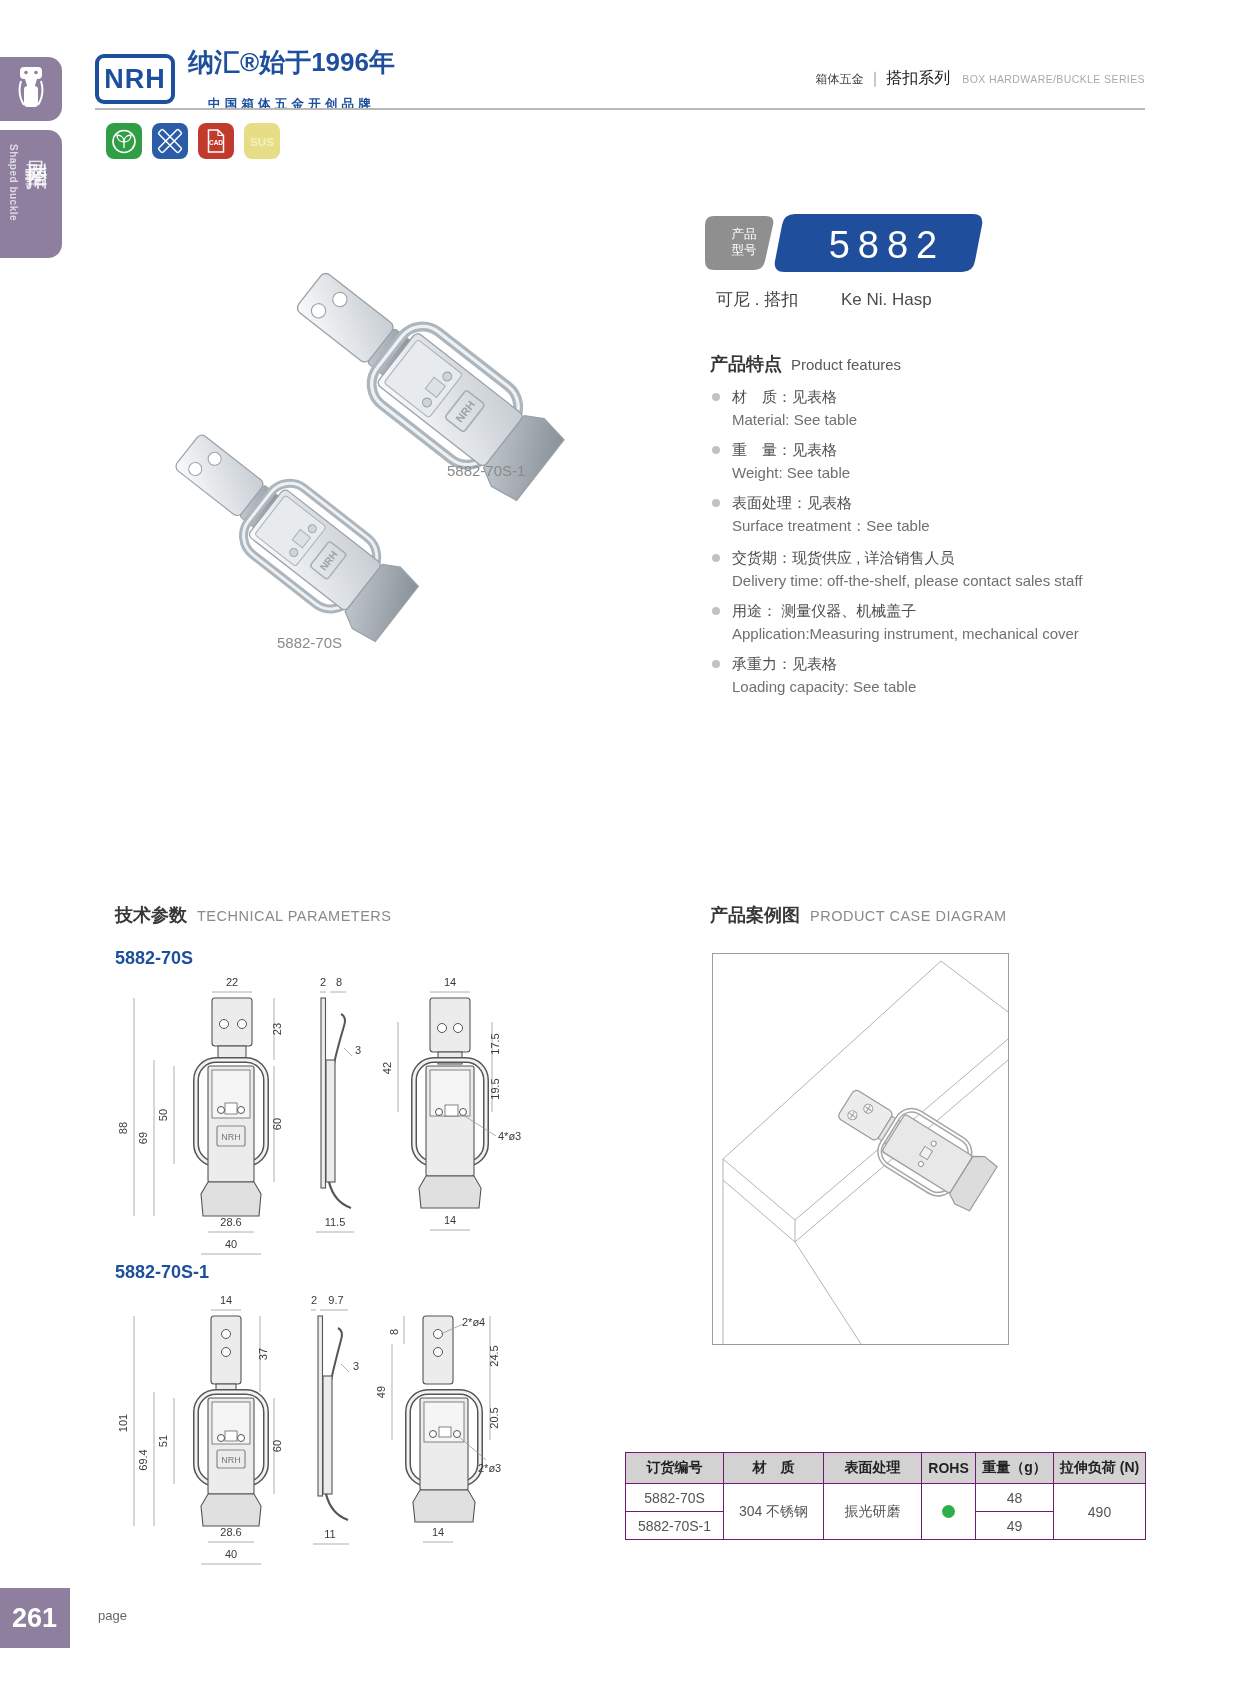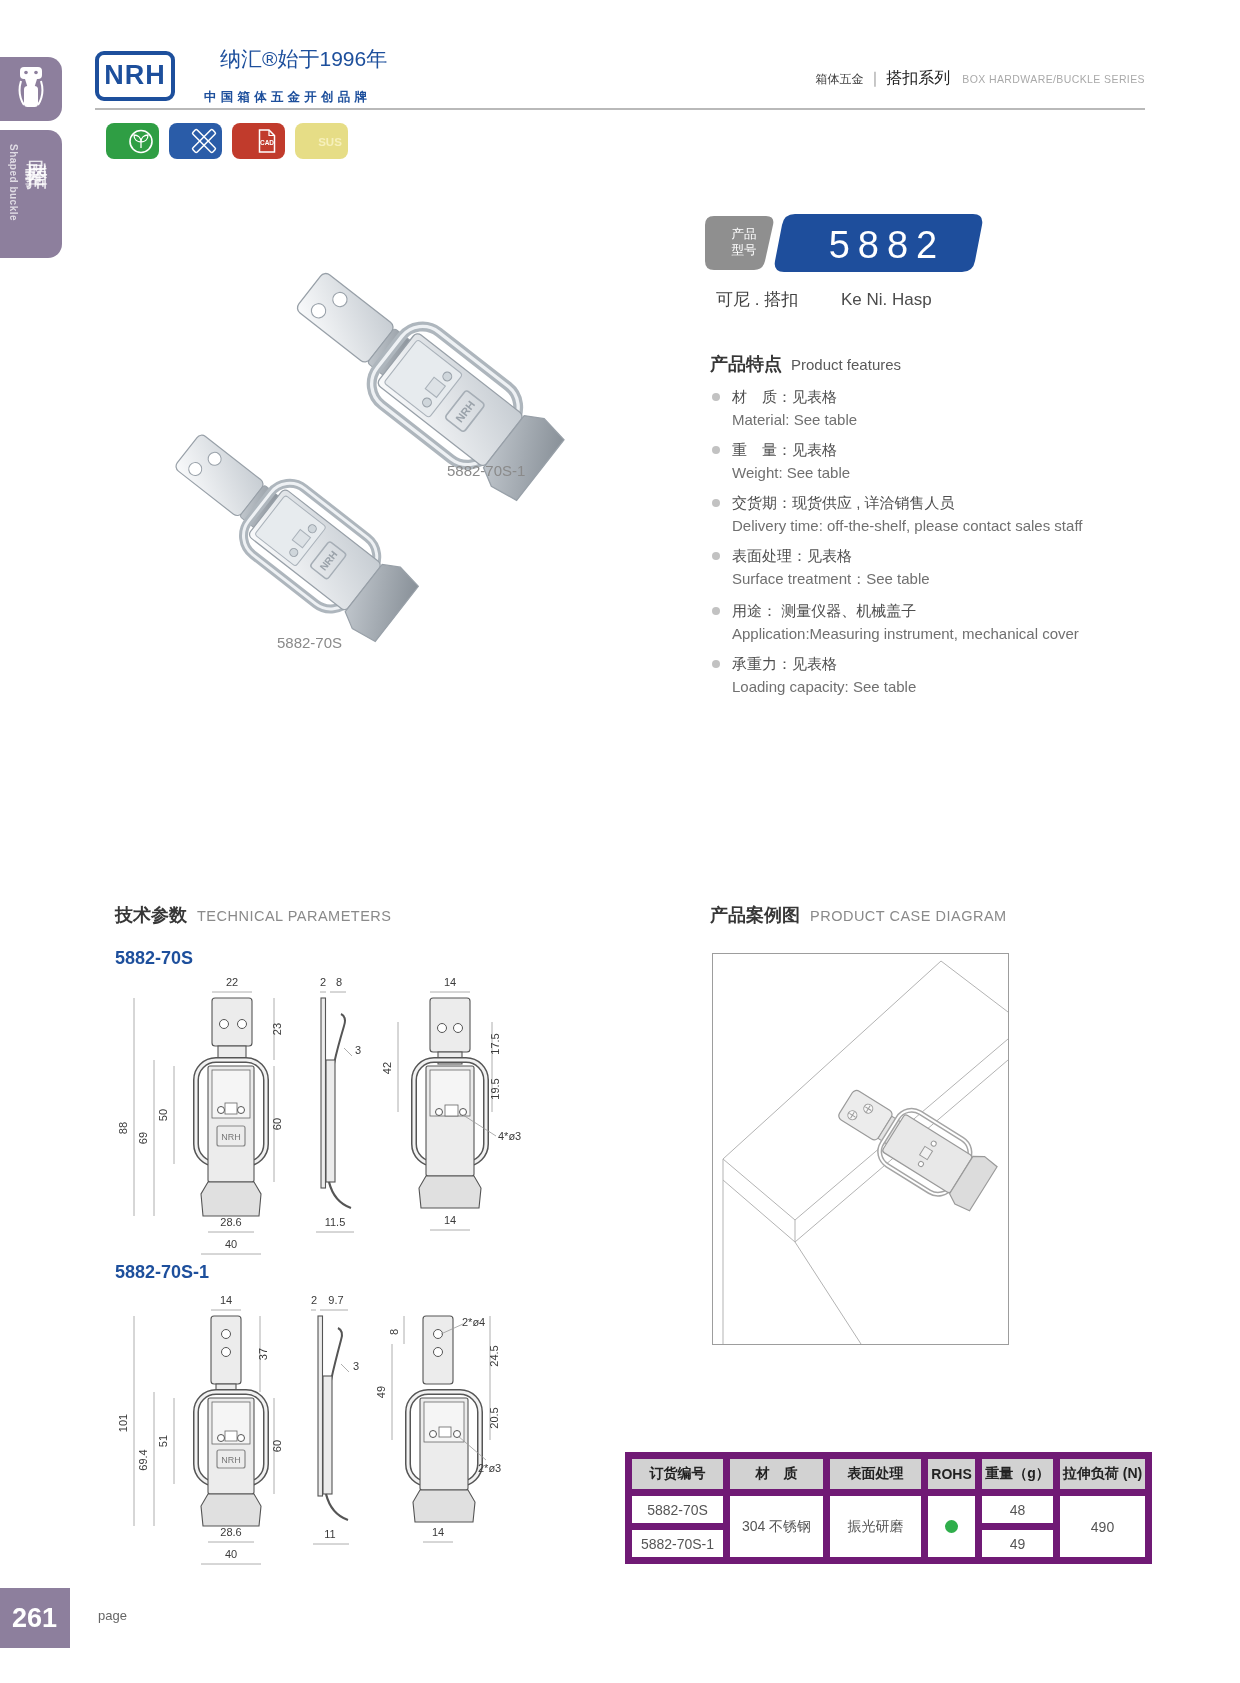"纳汇®始于1996年" .brand-l1 { font-size: 21px -> 26px; font-weight: 400 -> 700; margin-left: 32px -> none }
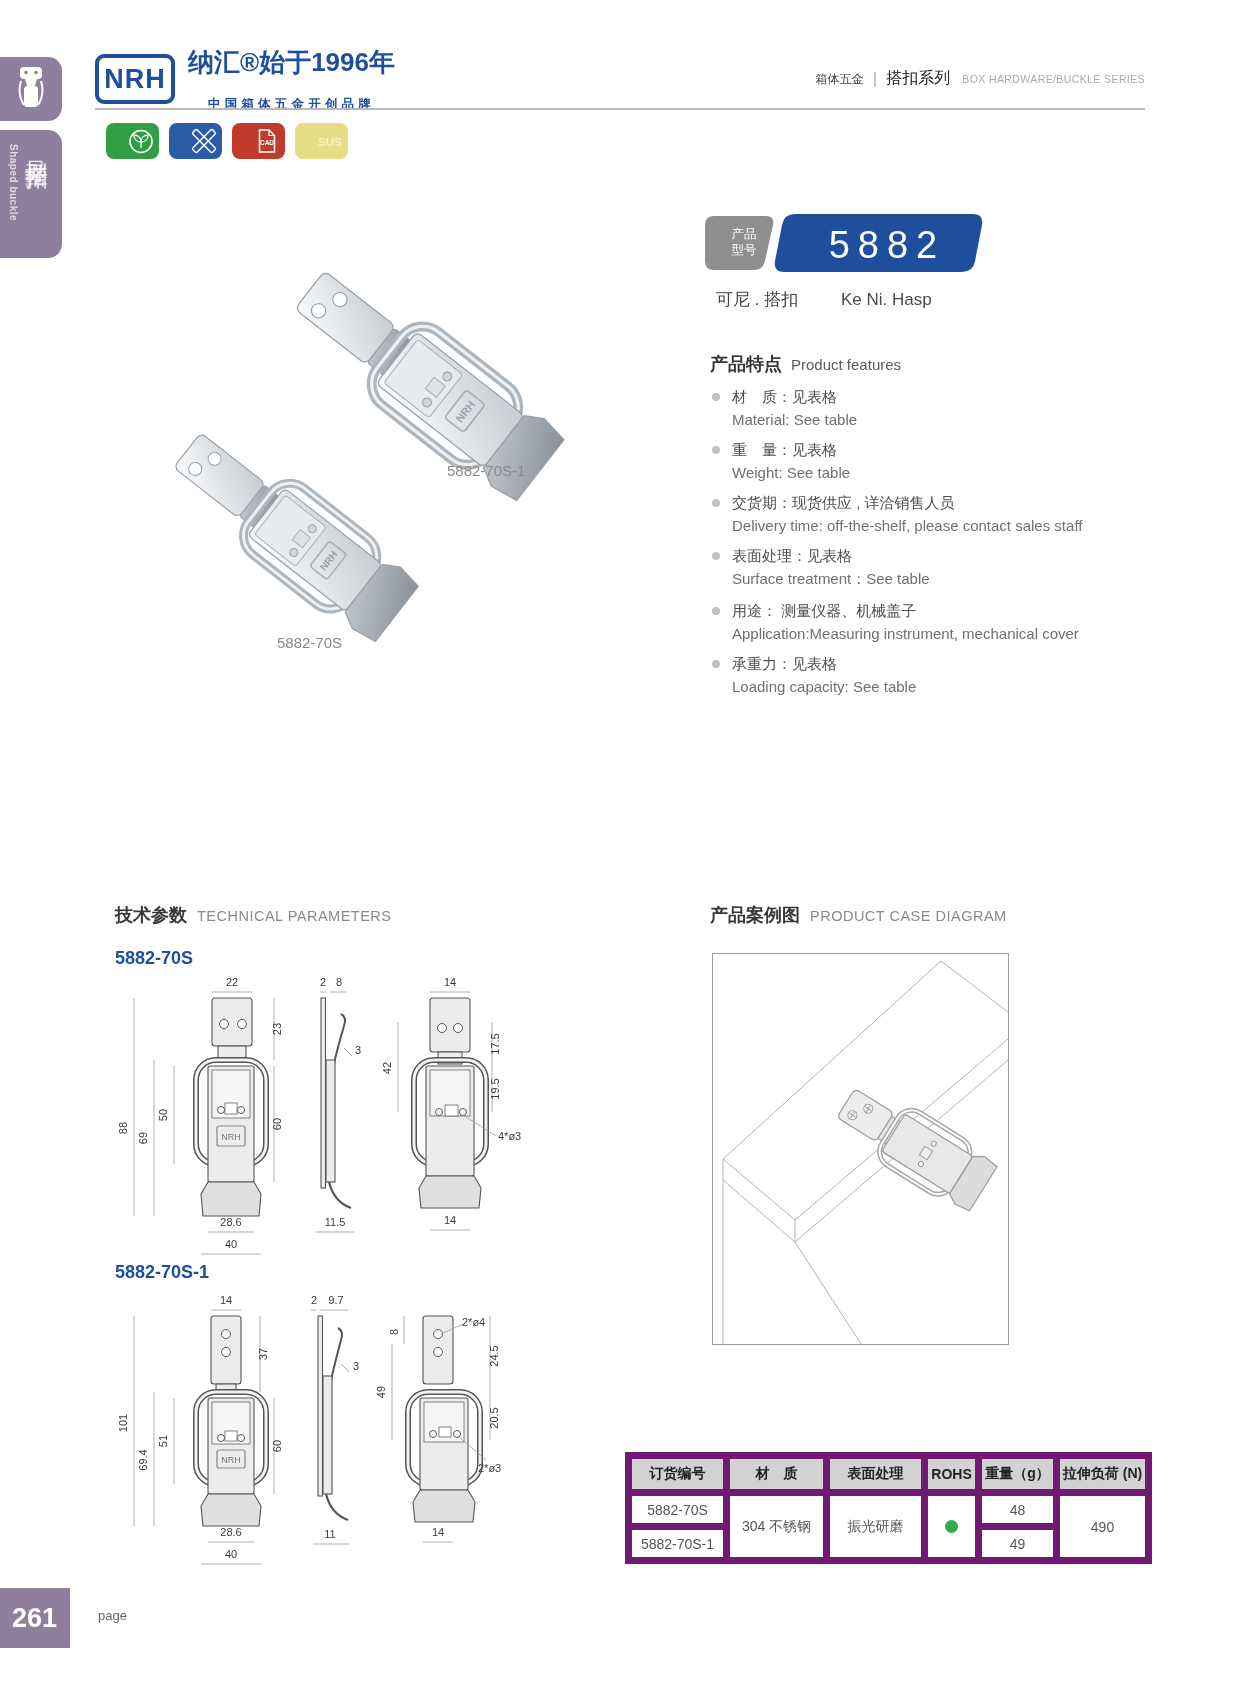"SUS" .badge { padding-left: 17px -> none }
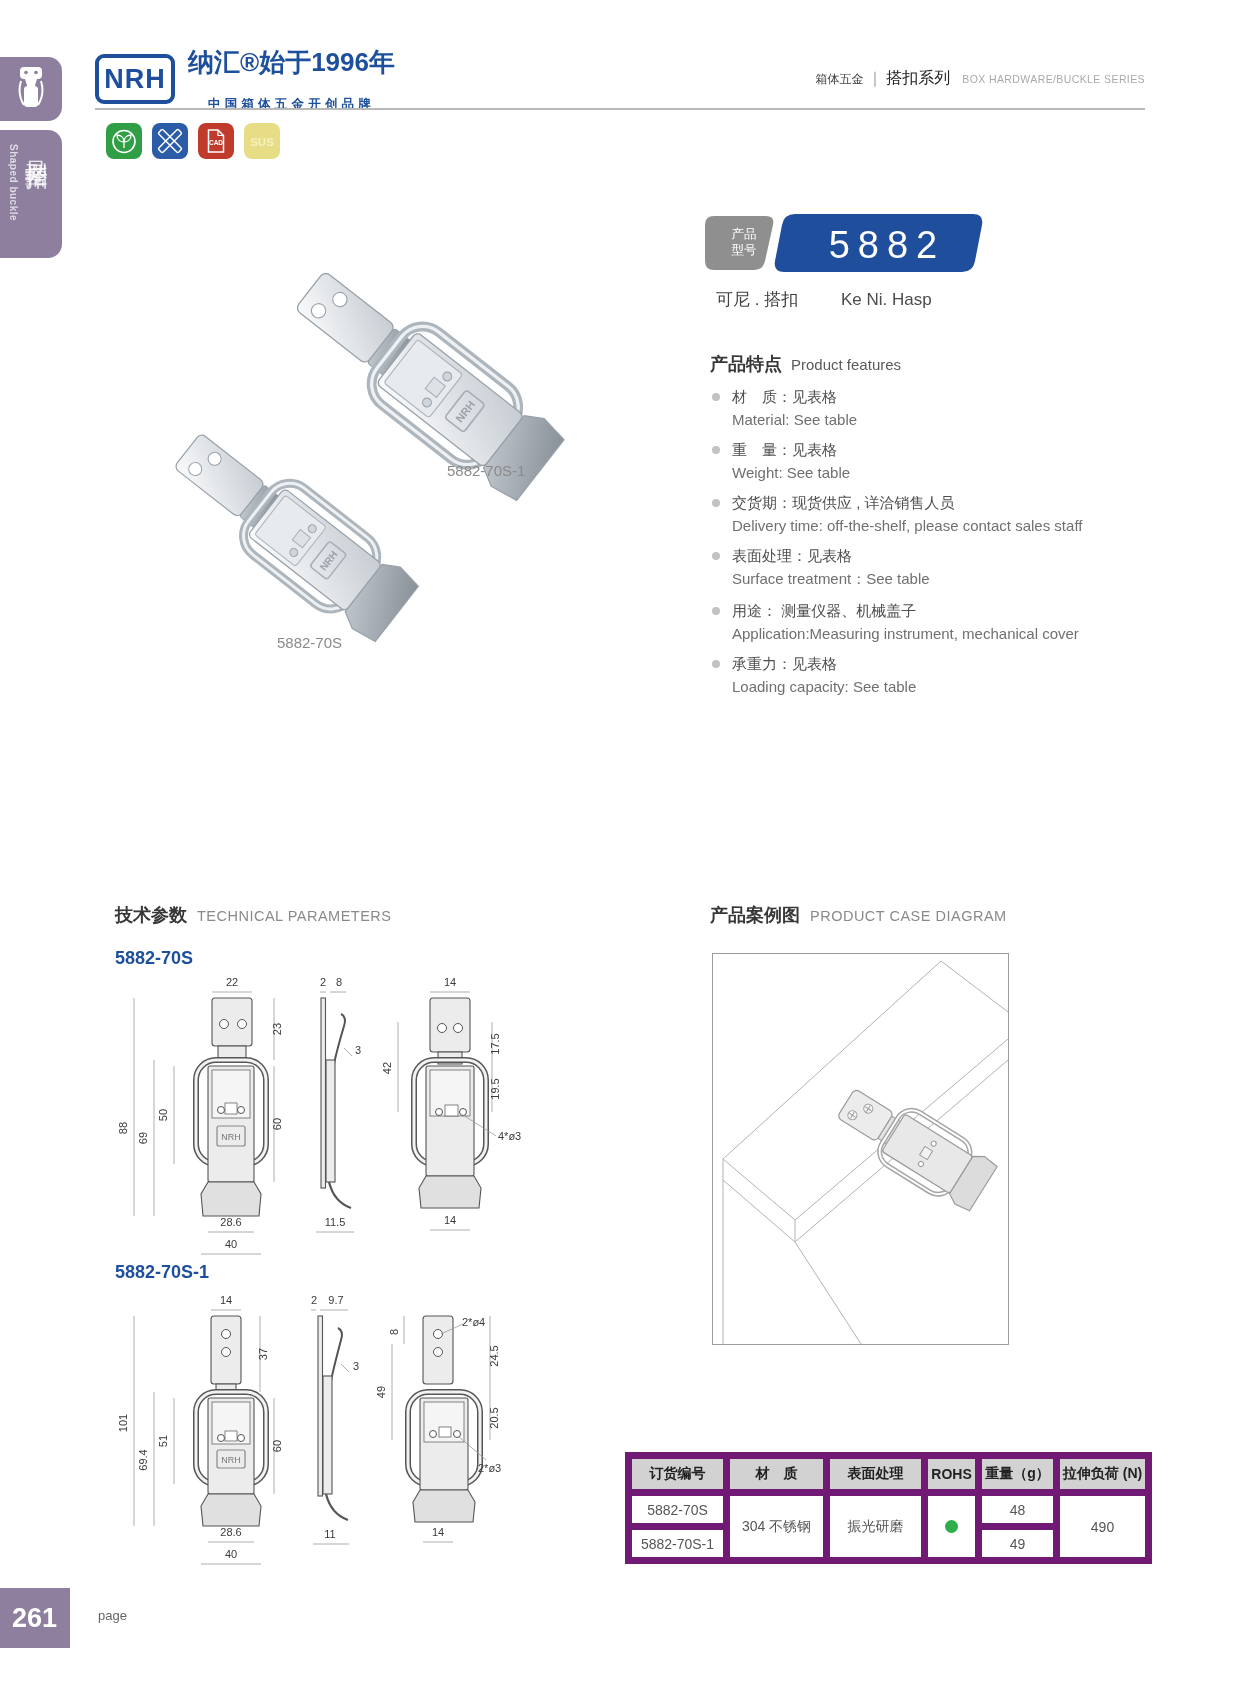"交货期：现货供应 , 详洽销售人员" div.feat { order: before "表面处理：见表格" -> after "表面处理：见表格" }
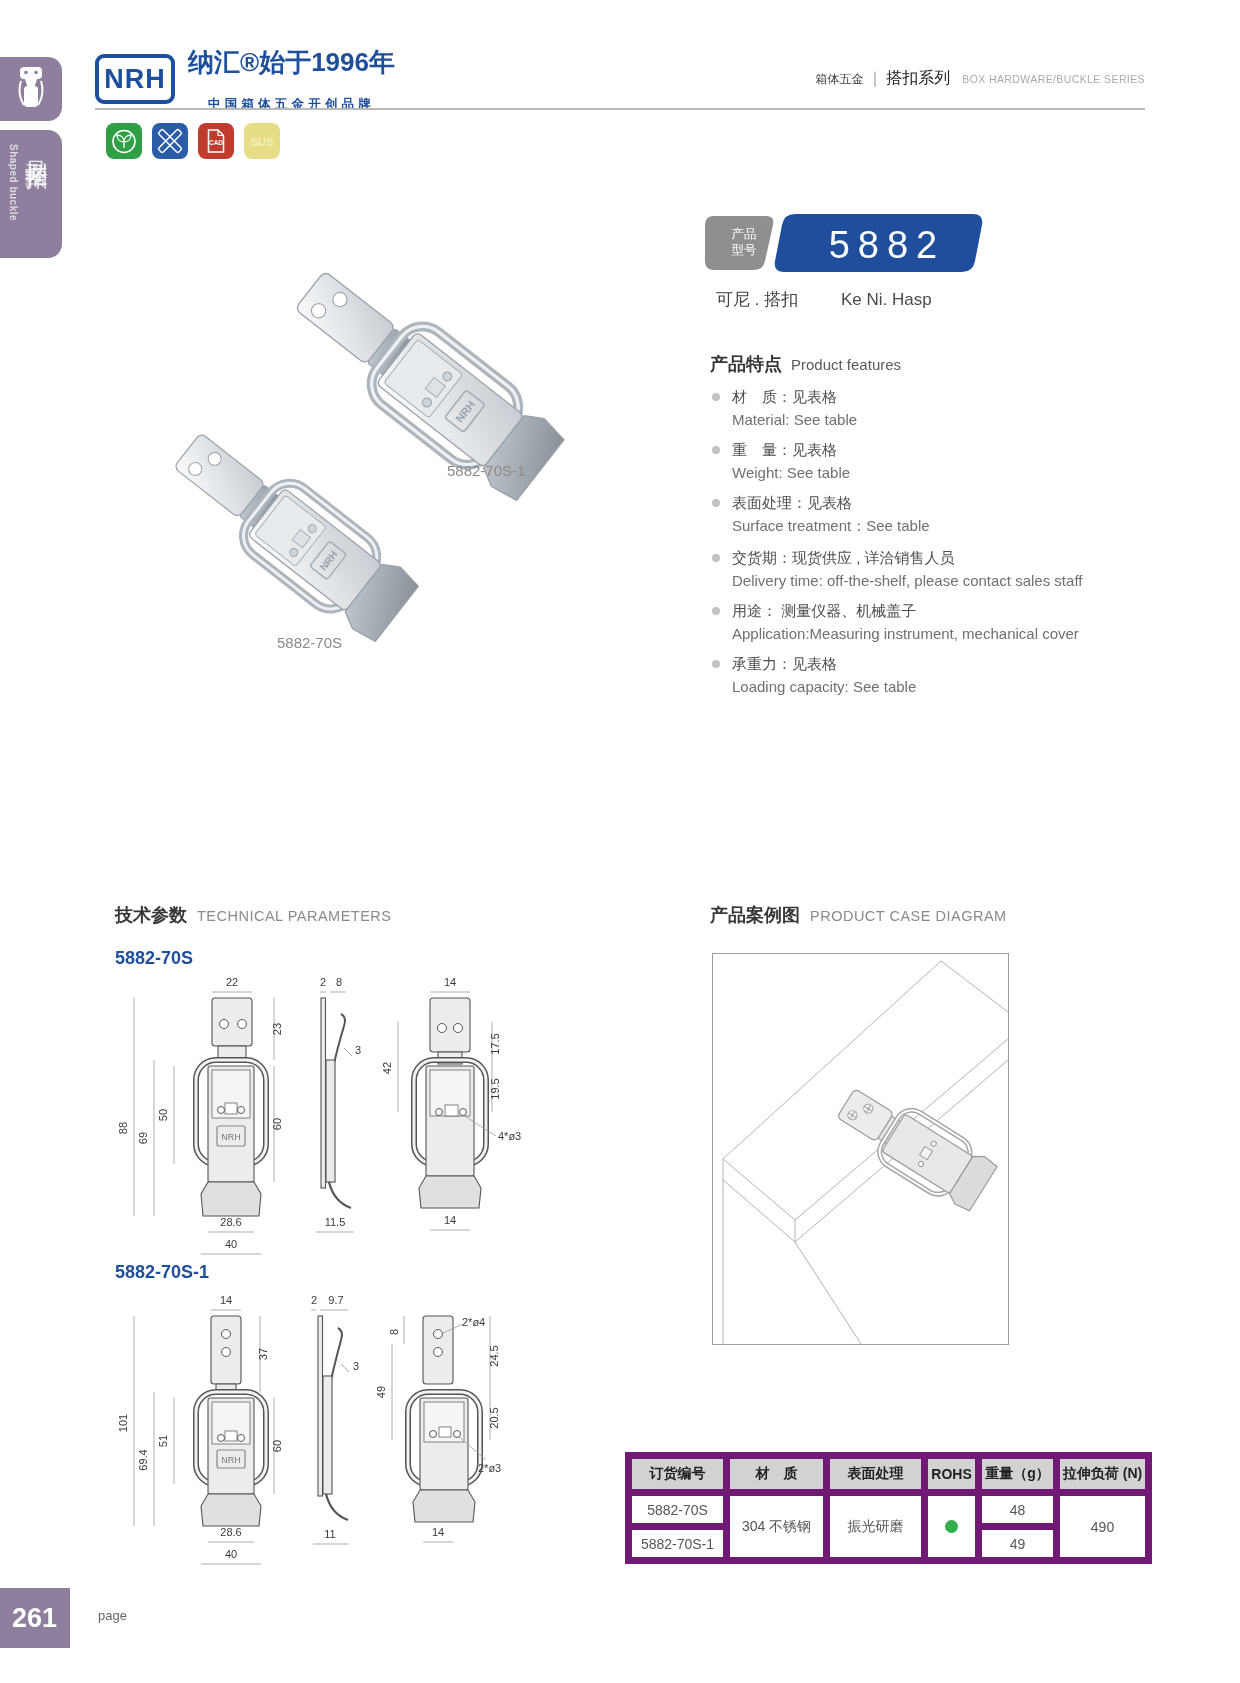"订货编号" .spec-table th,.spec-table td { border: 7px solid #701a75 -> 1px solid #701a75 }
